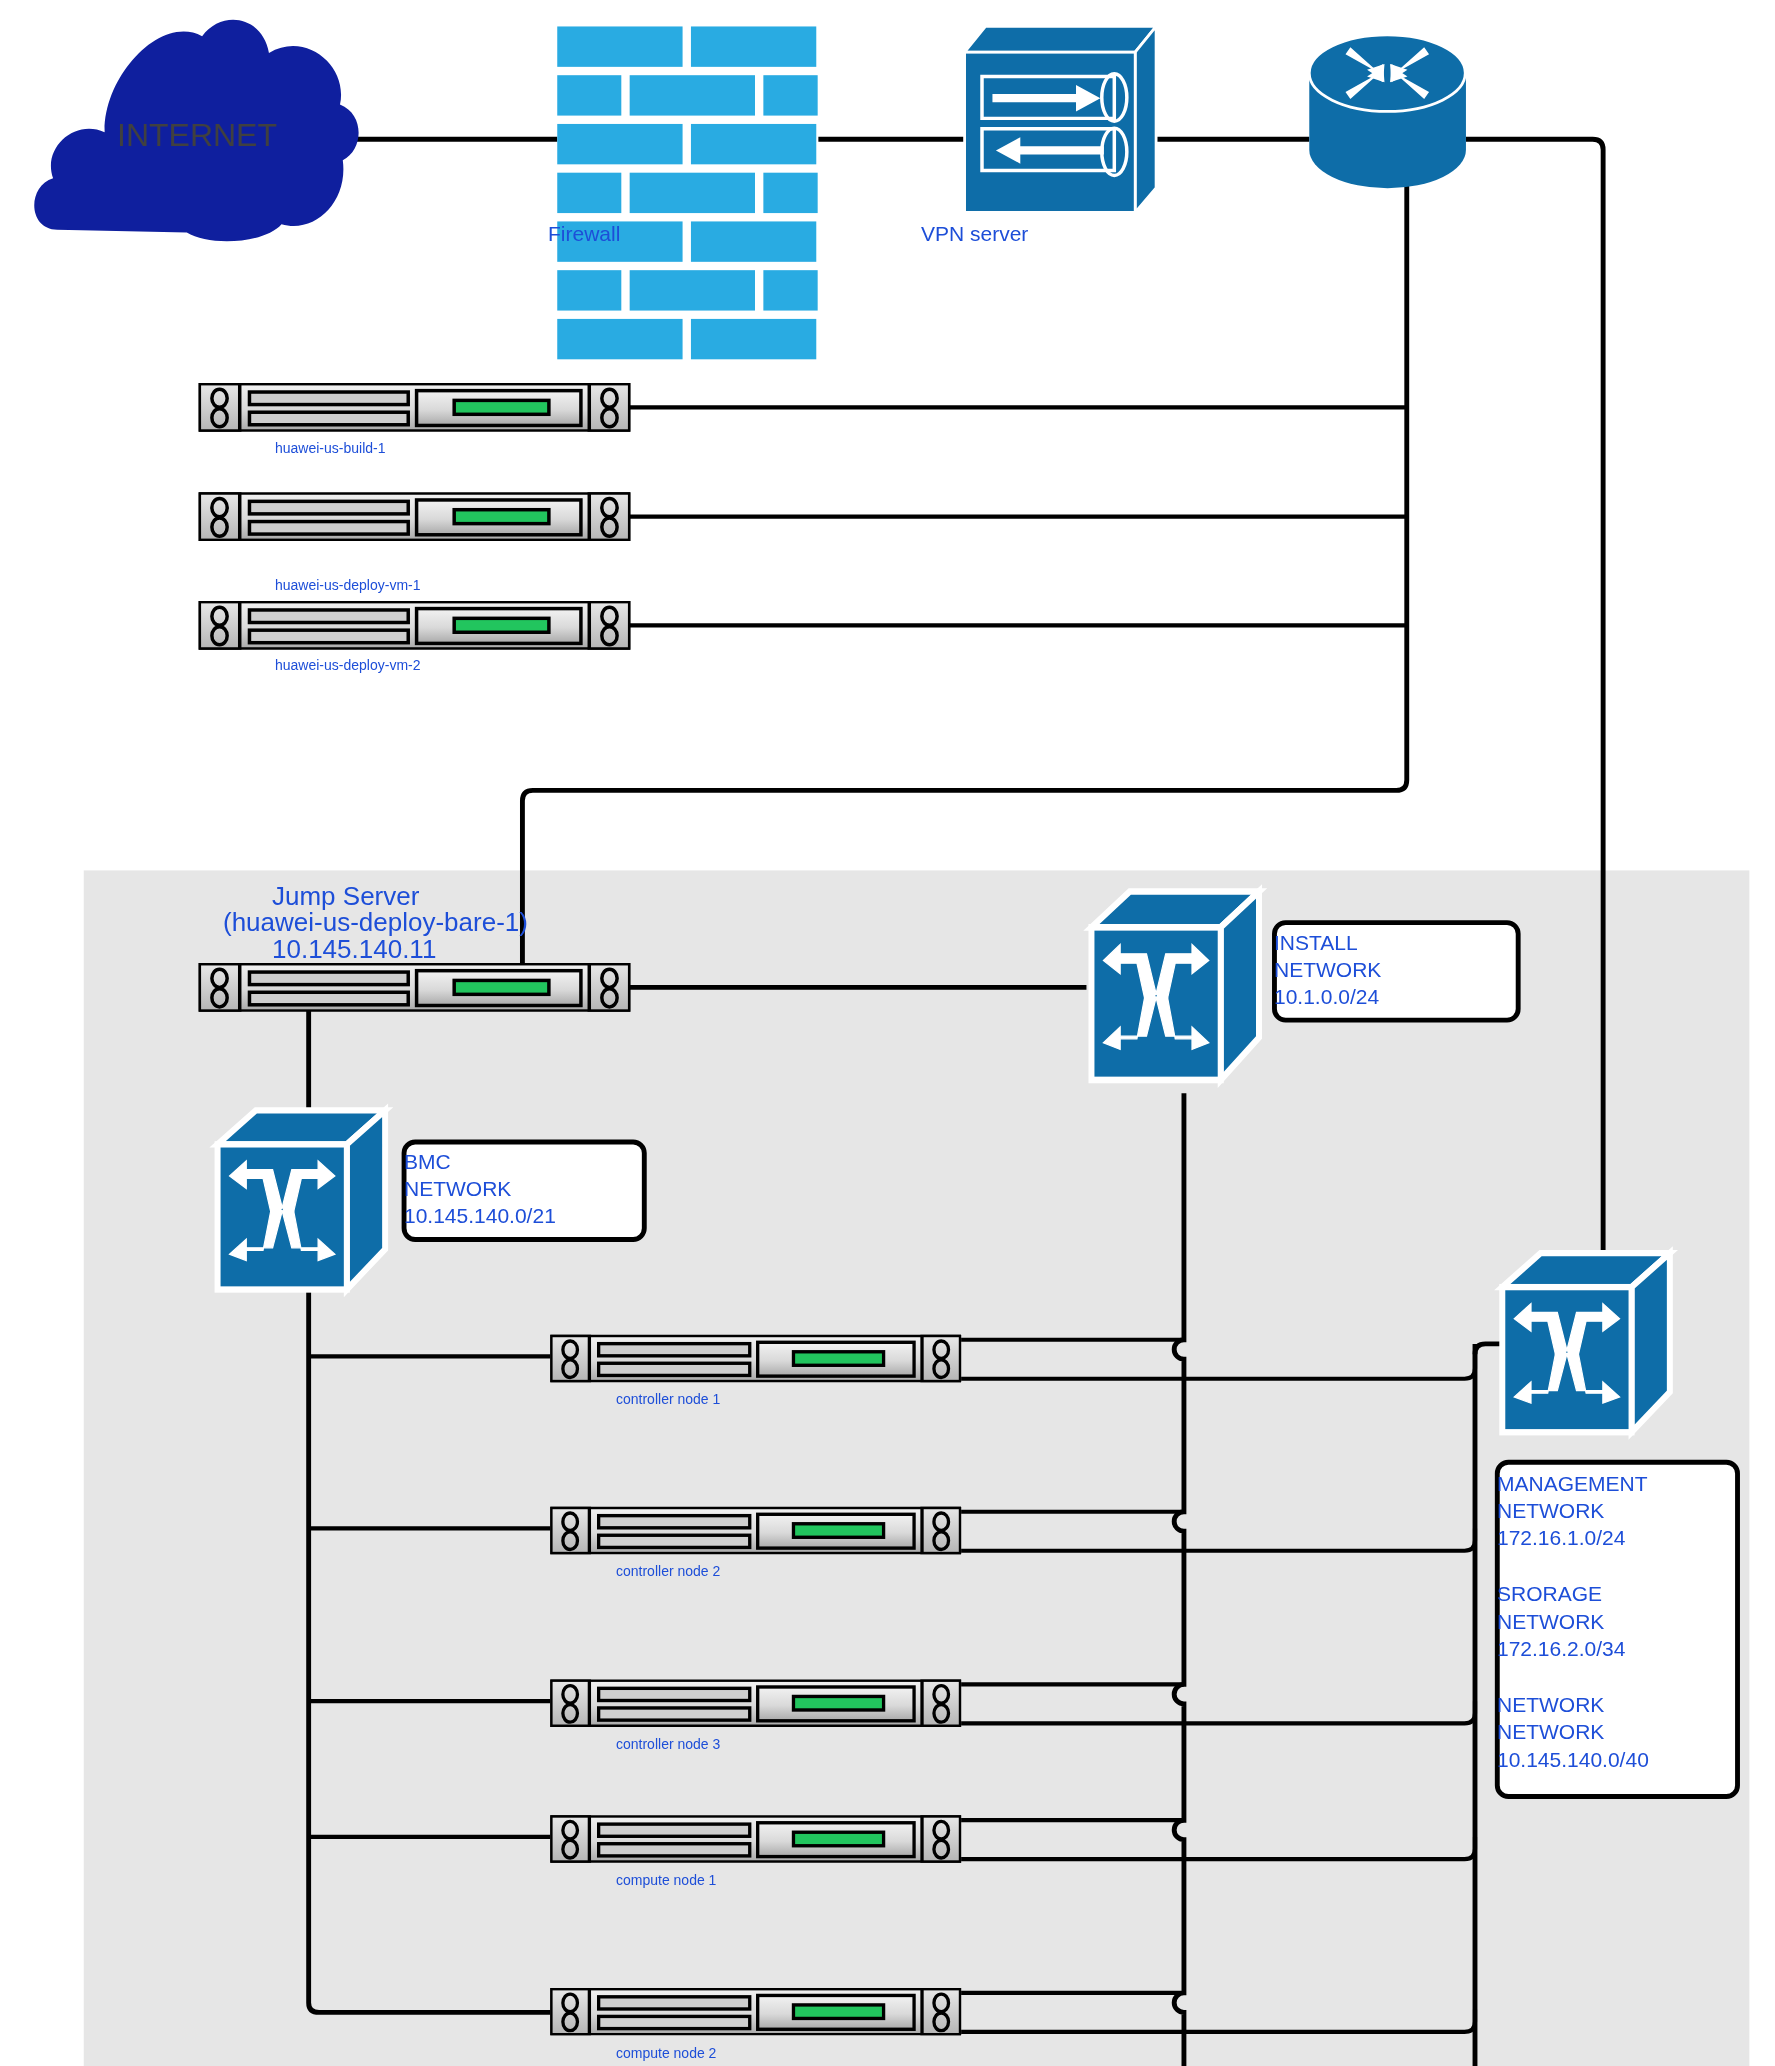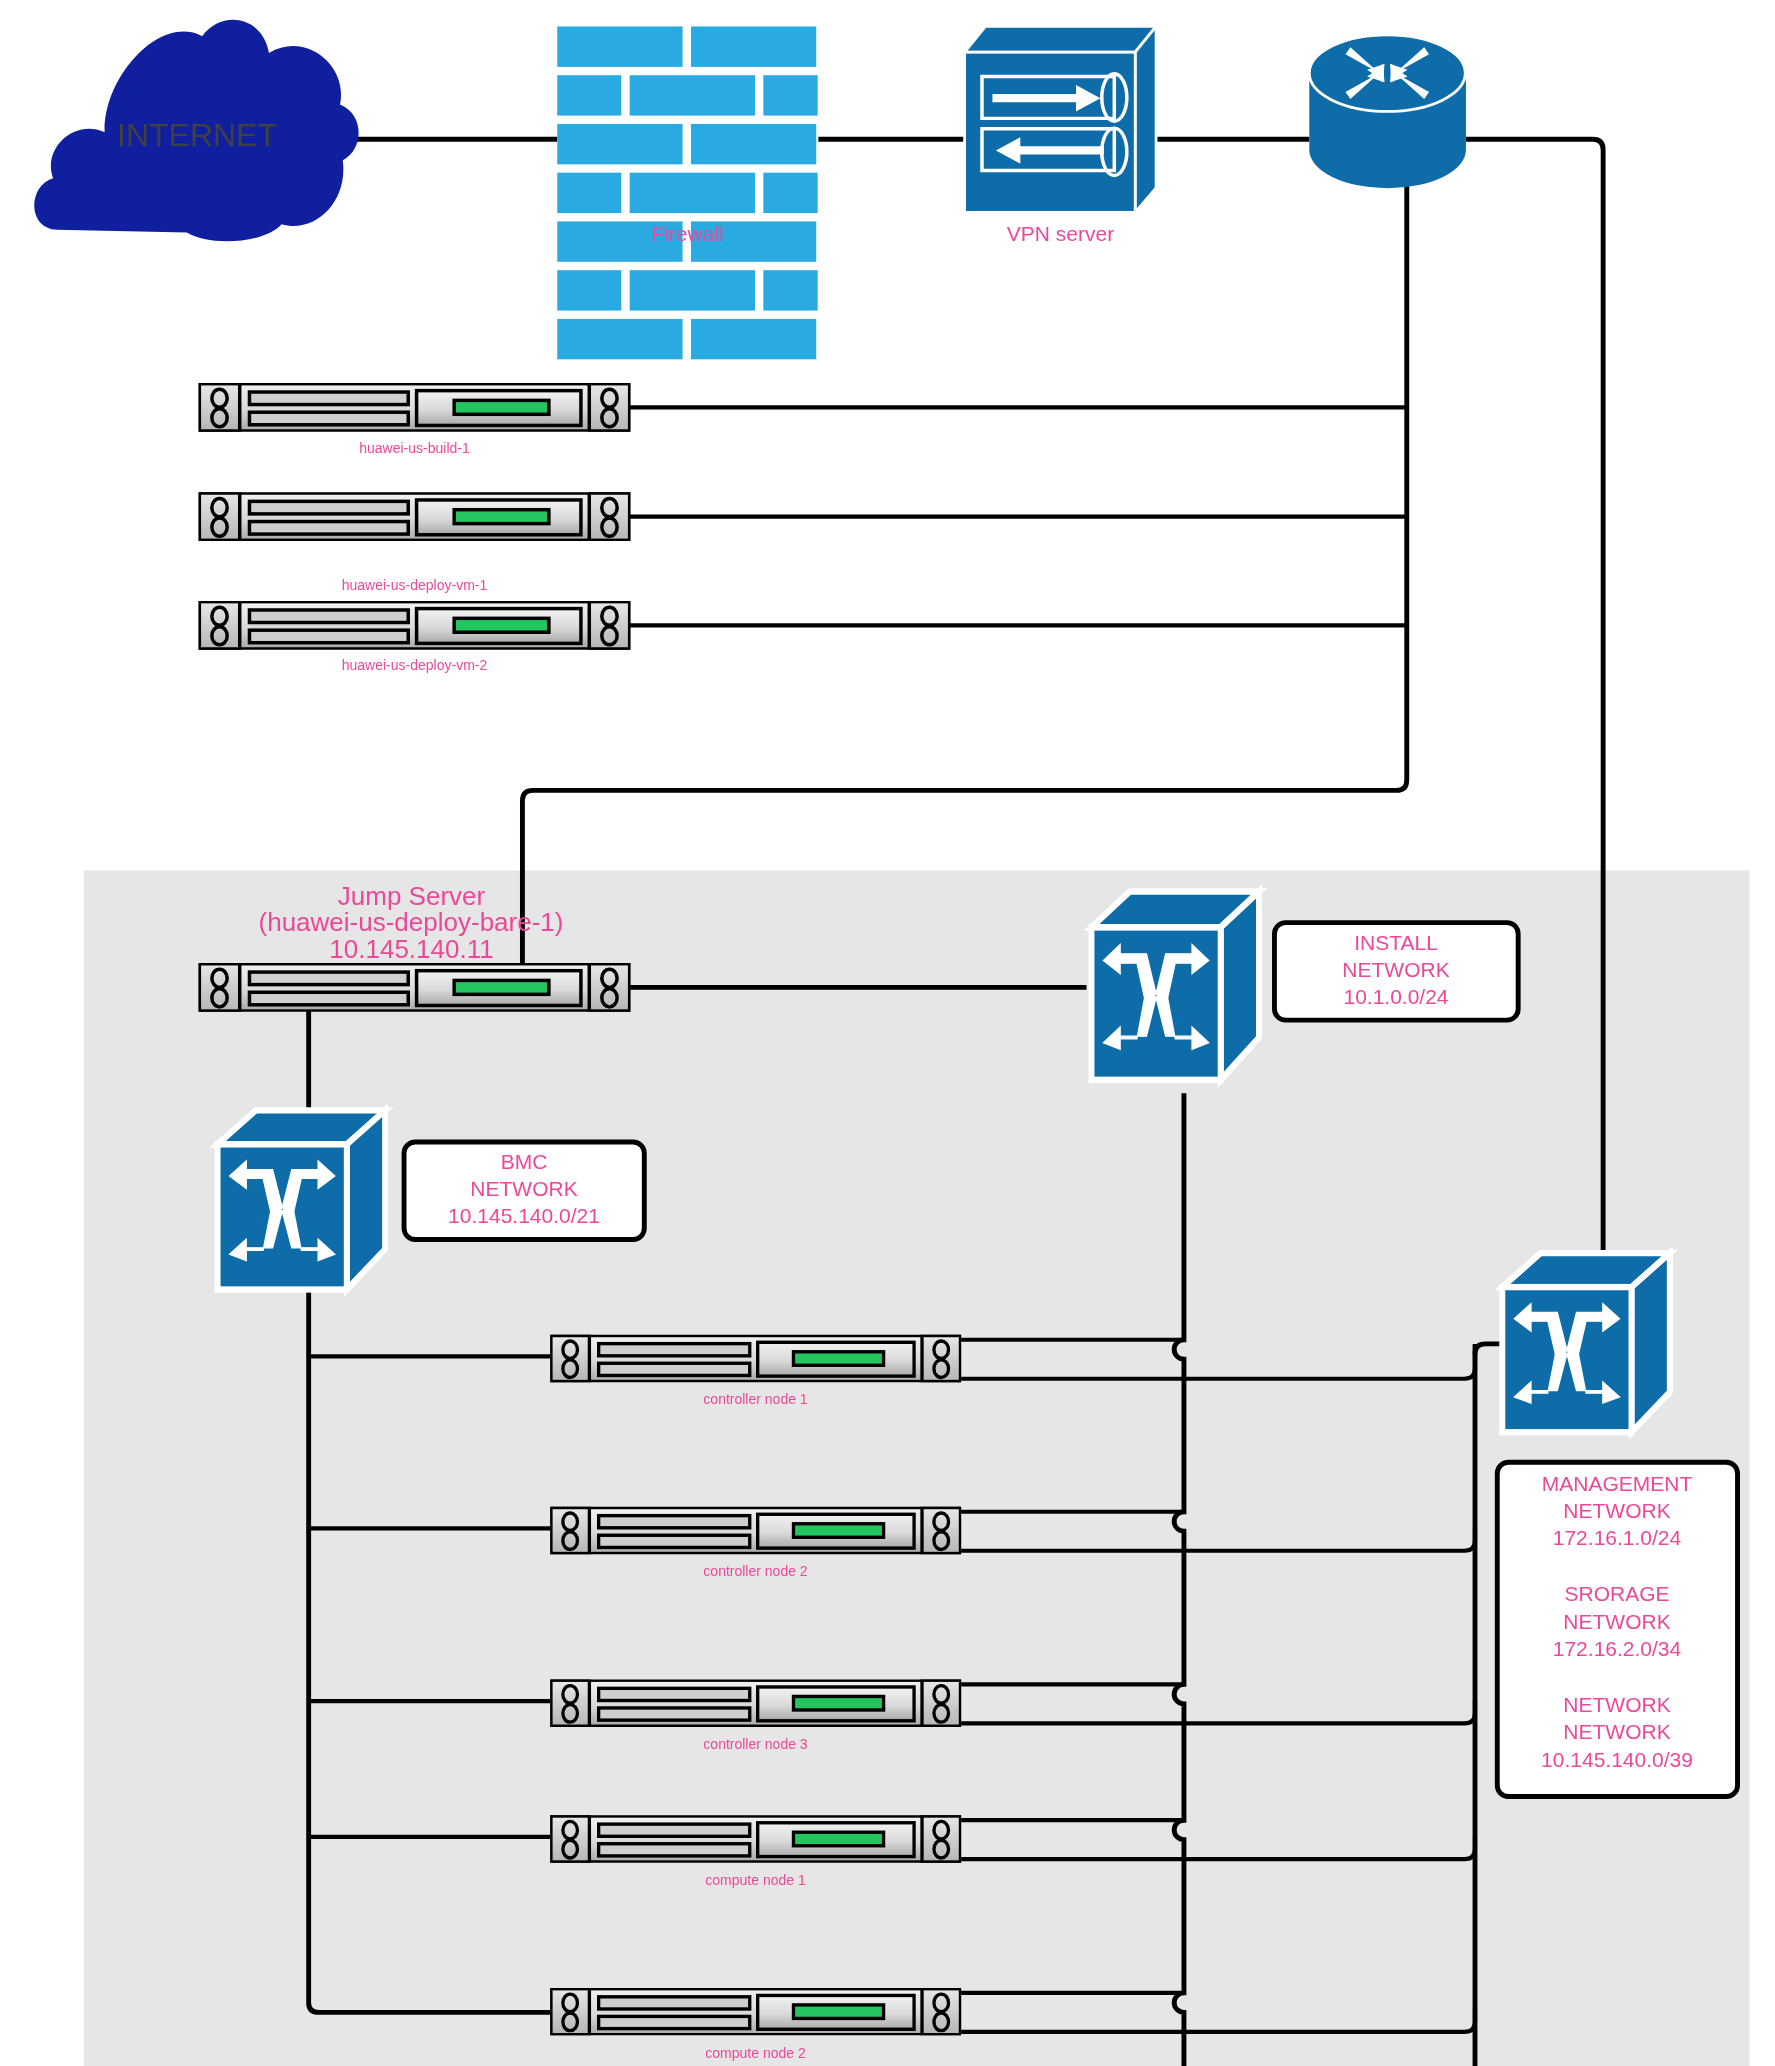"Firewall" .lbl { color: #ec4899 -> #1d4ed8; text-align: center -> none }
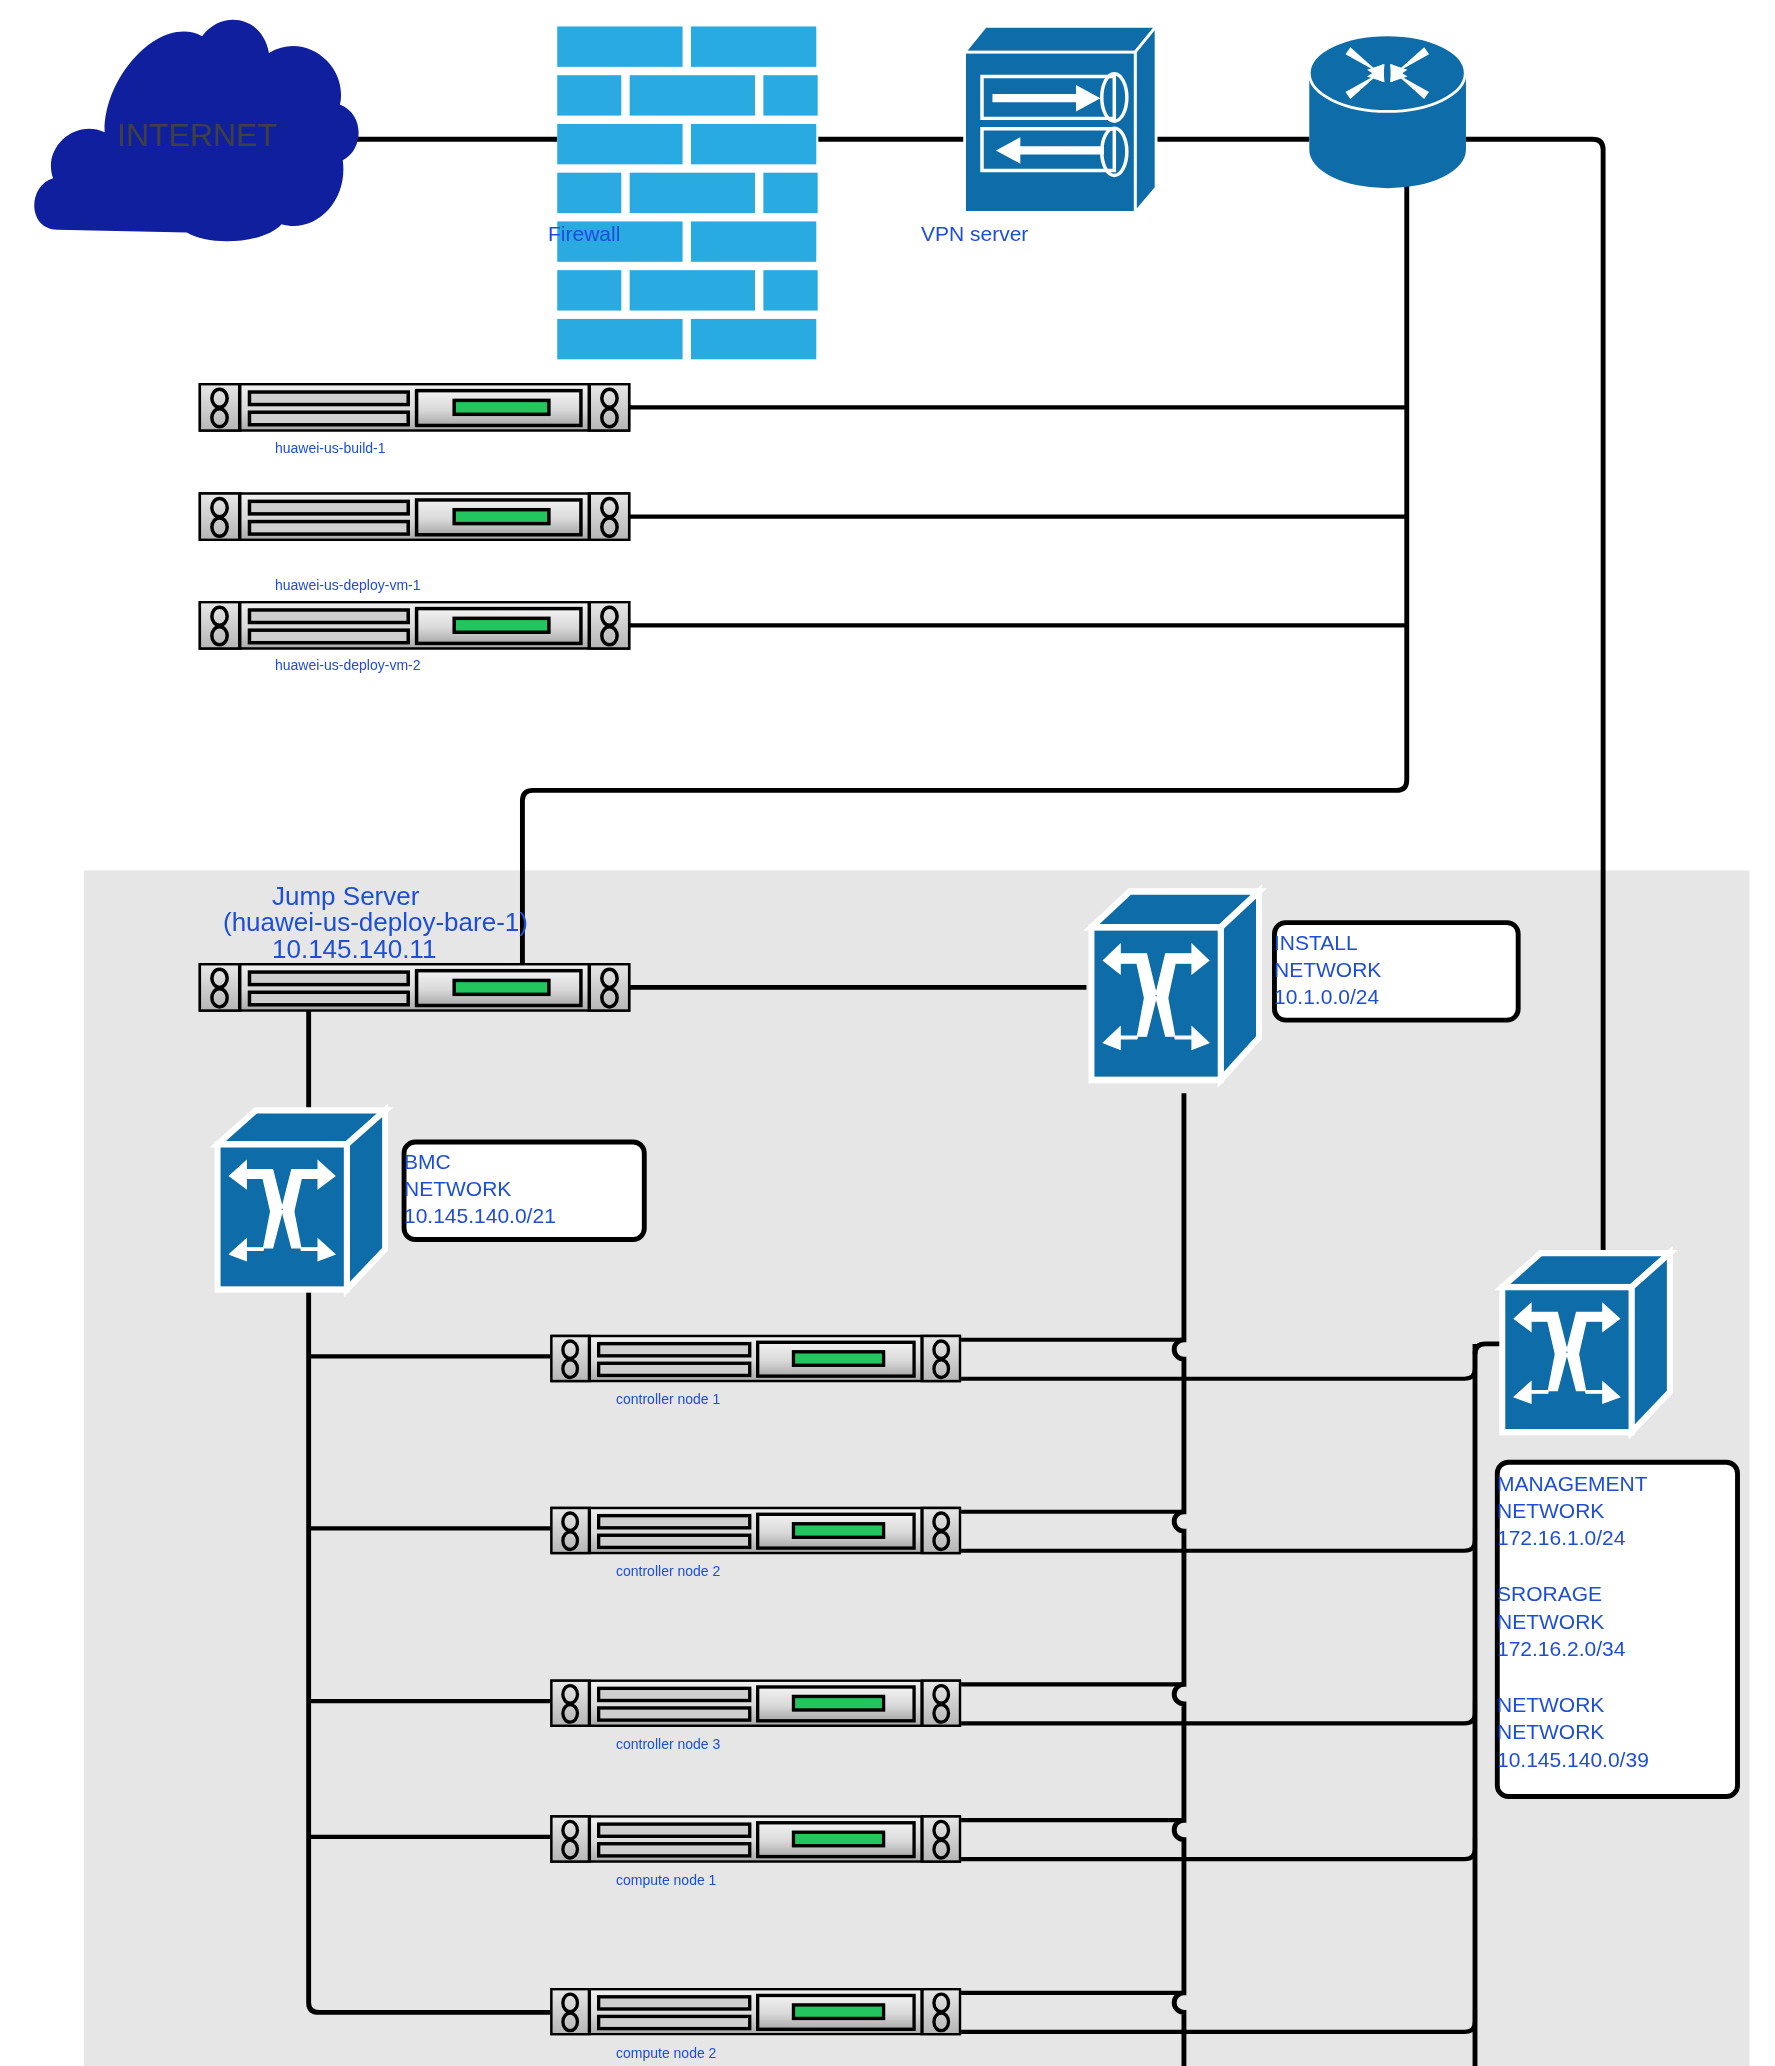"10.145.140.0/39" div.lbl { text: 10.145.140.0/39 -> 10.145.140.0/40 }
